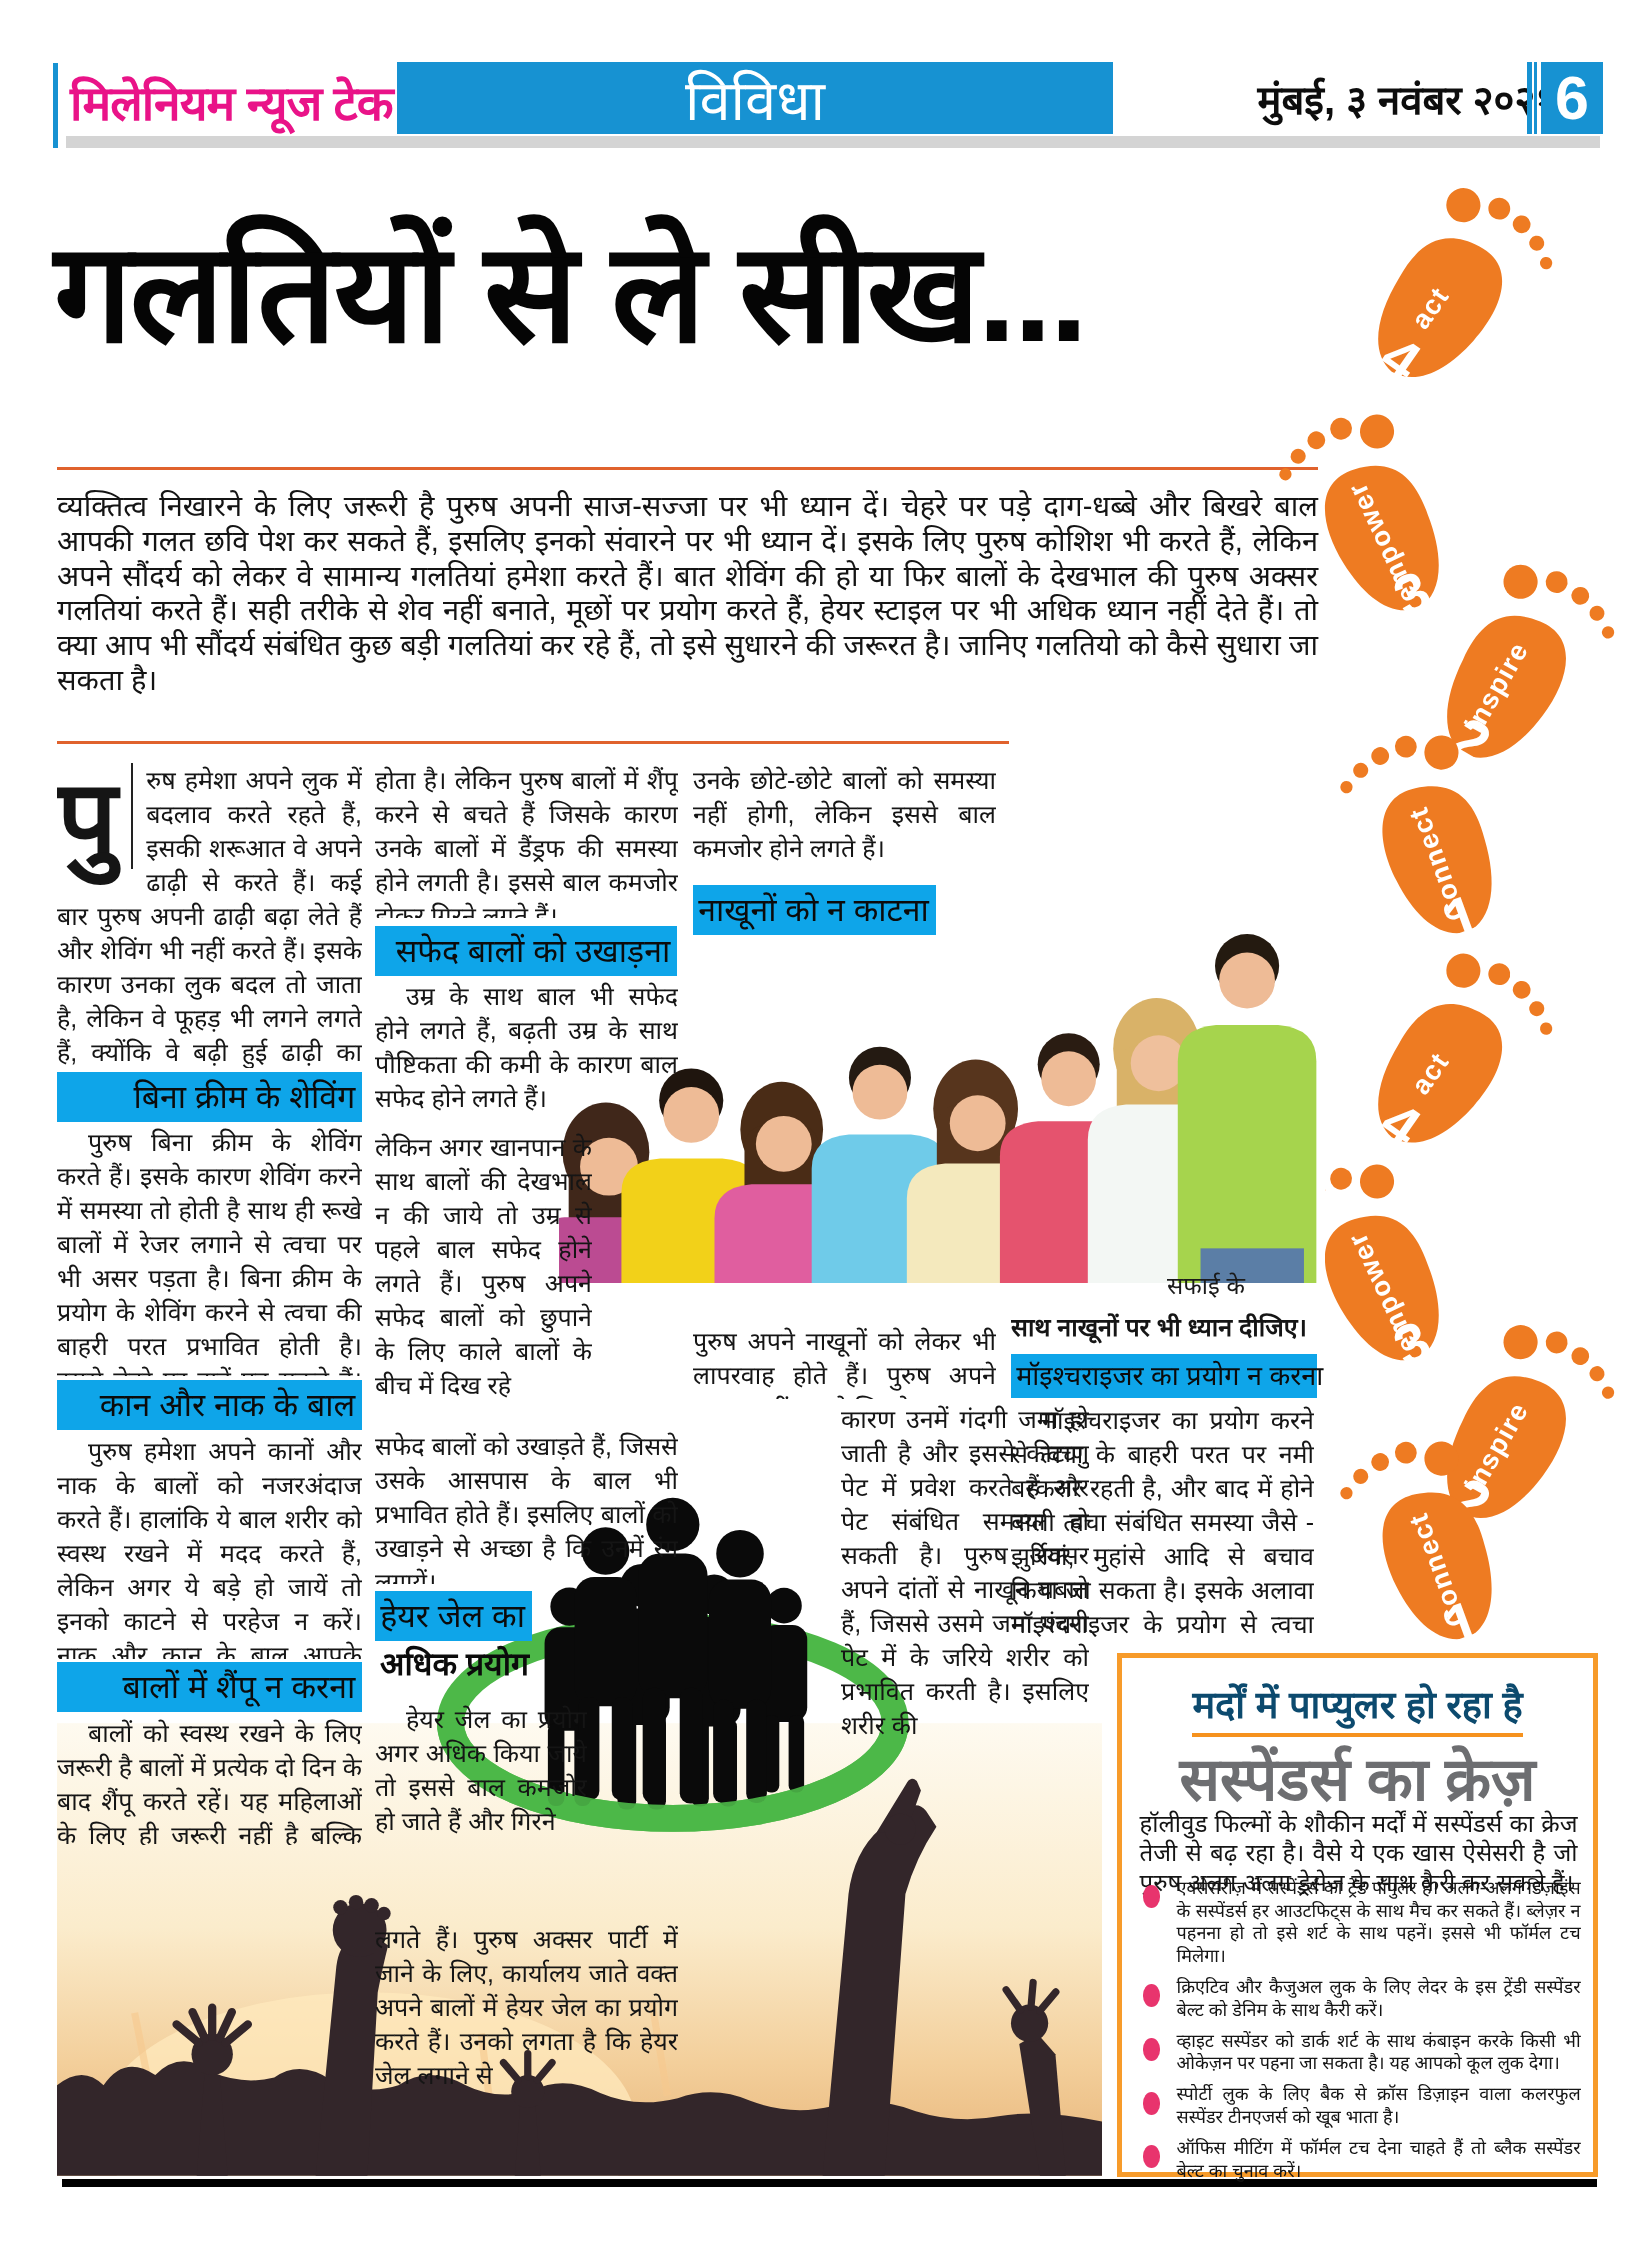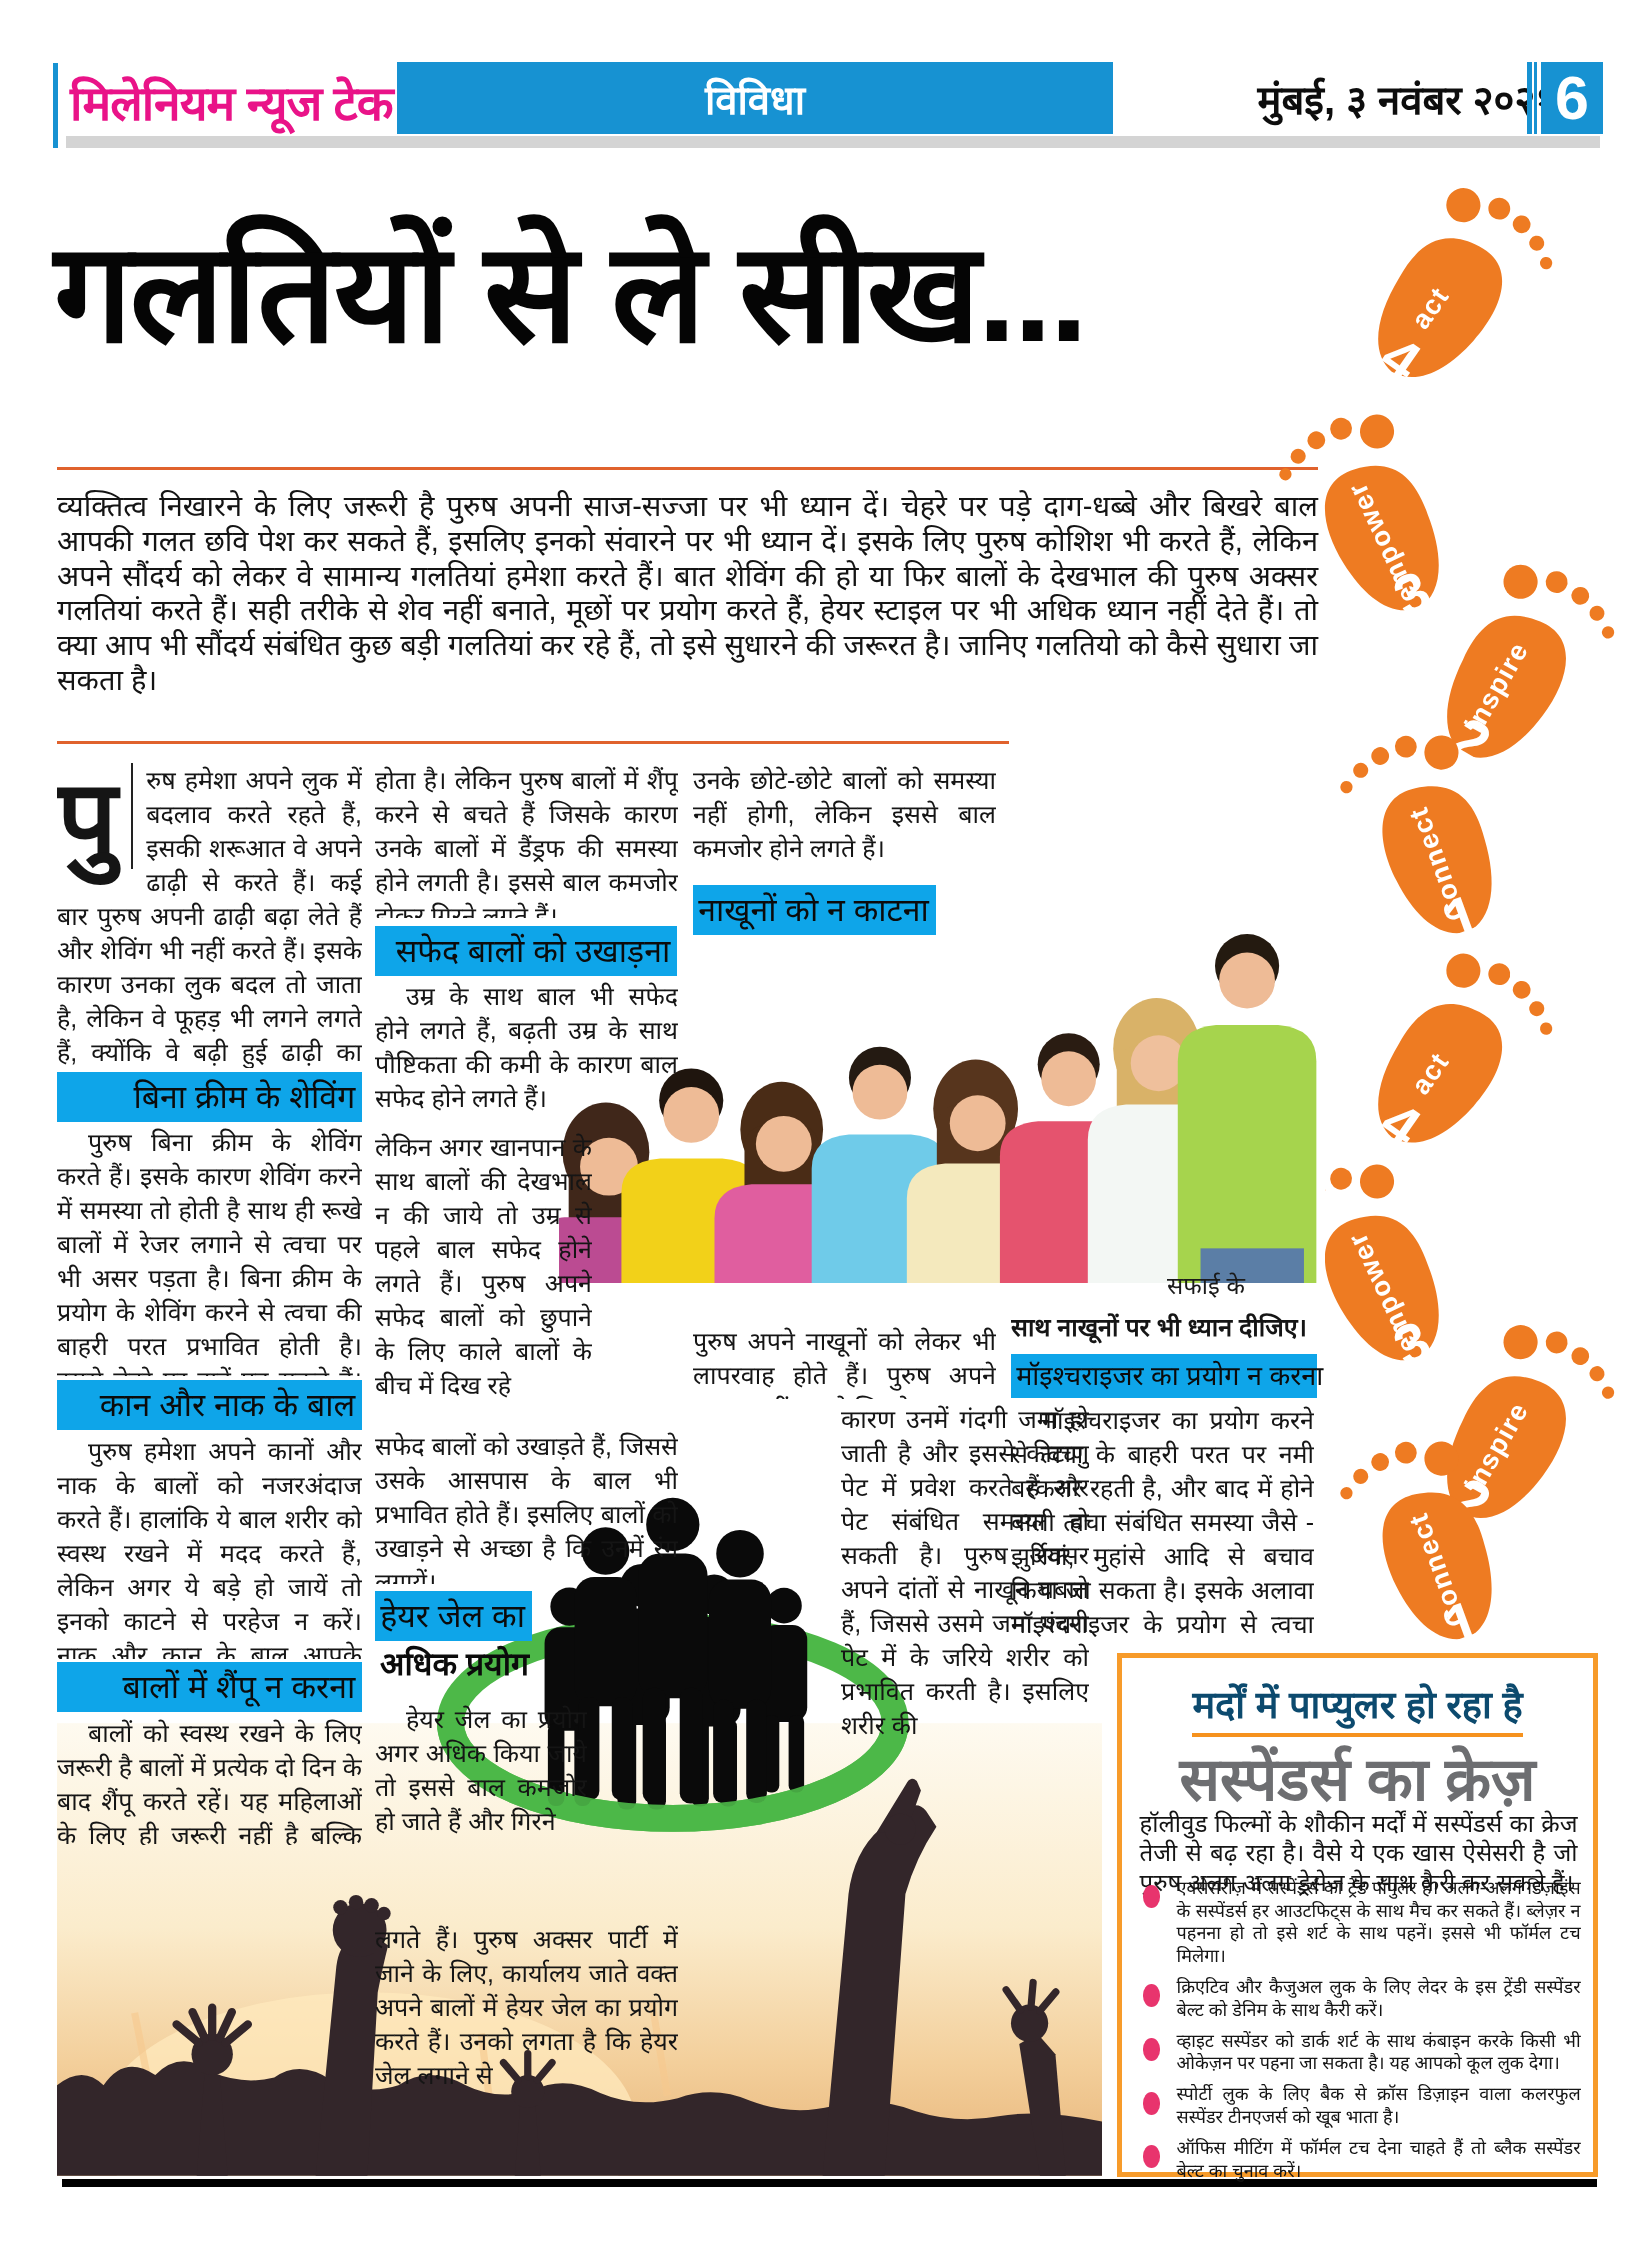"विविधा" .section-box span { font-size: 40px -> 56px; font-weight: bold -> normal }
